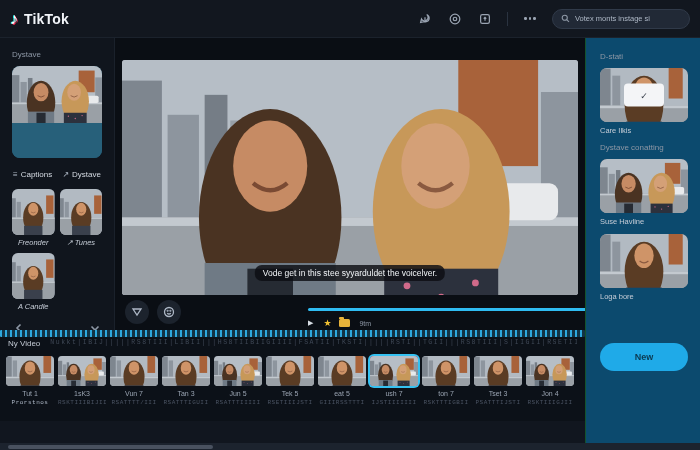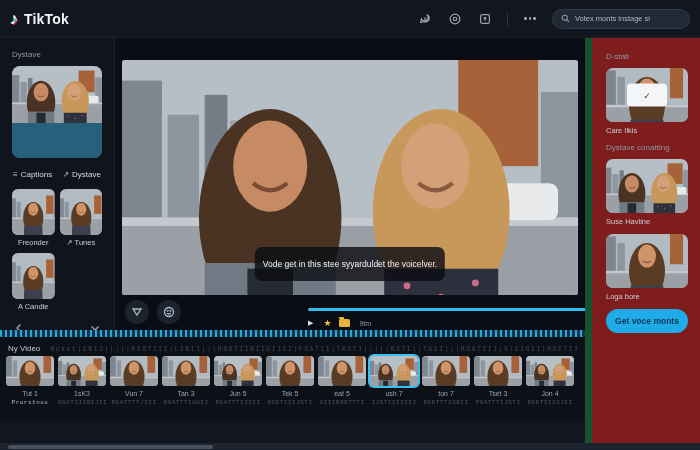"D-stati" .right { background: #7f1d1d -> #0c4a6e; border-left: 7px solid #14532d -> 1px solid #14532d }
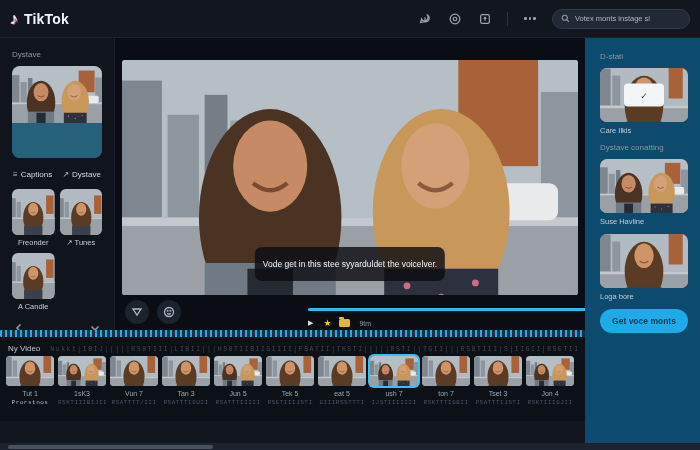"Freonder" .cell .lbl { font-style: none -> italic }
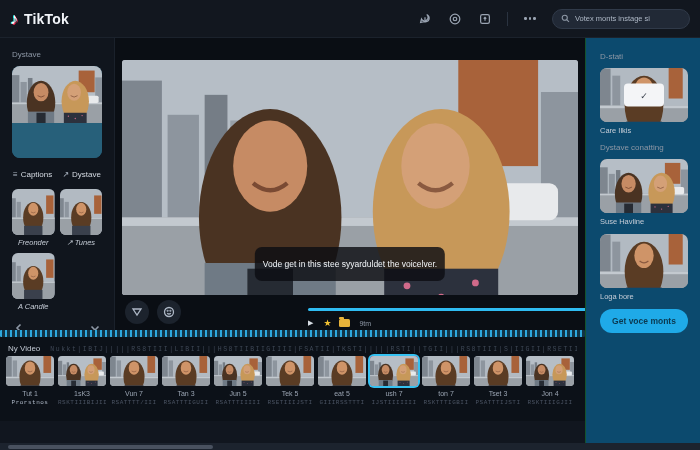"Vode get in this stee" .caption { padding: 12px 8px -> 3px 8px }
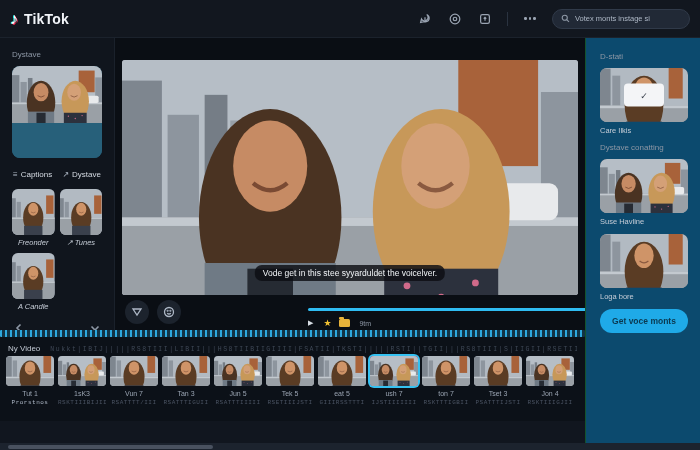"Get voce monts" button.cta { html: <button>Get voce monts</button> -> none }
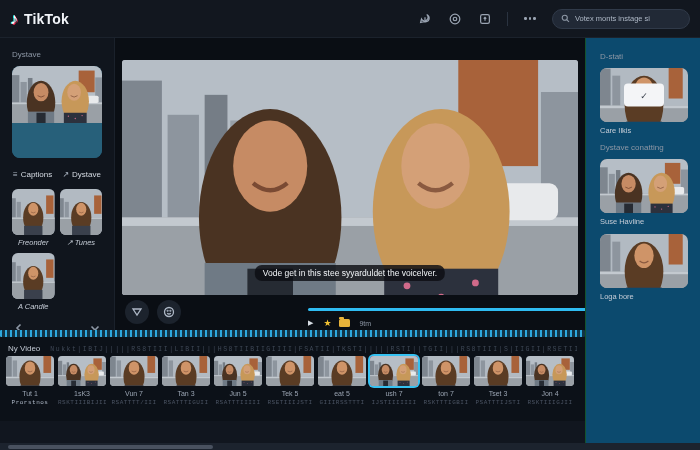"Ny Video" .ruler-row { align-items: flex-end -> flex-start }
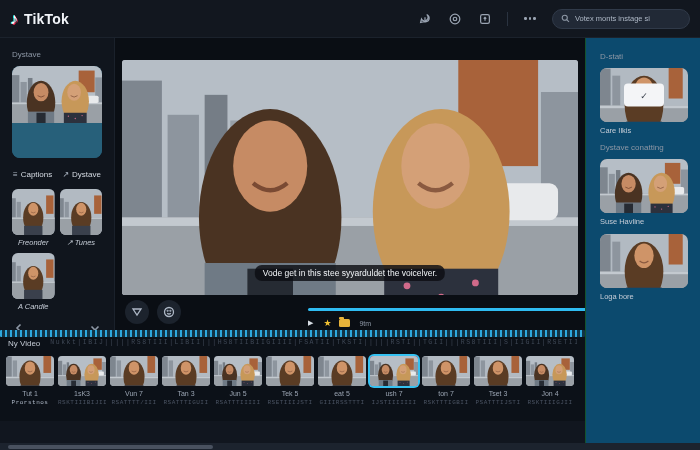"New" button.cta { html: none -> <button>New</button> }
